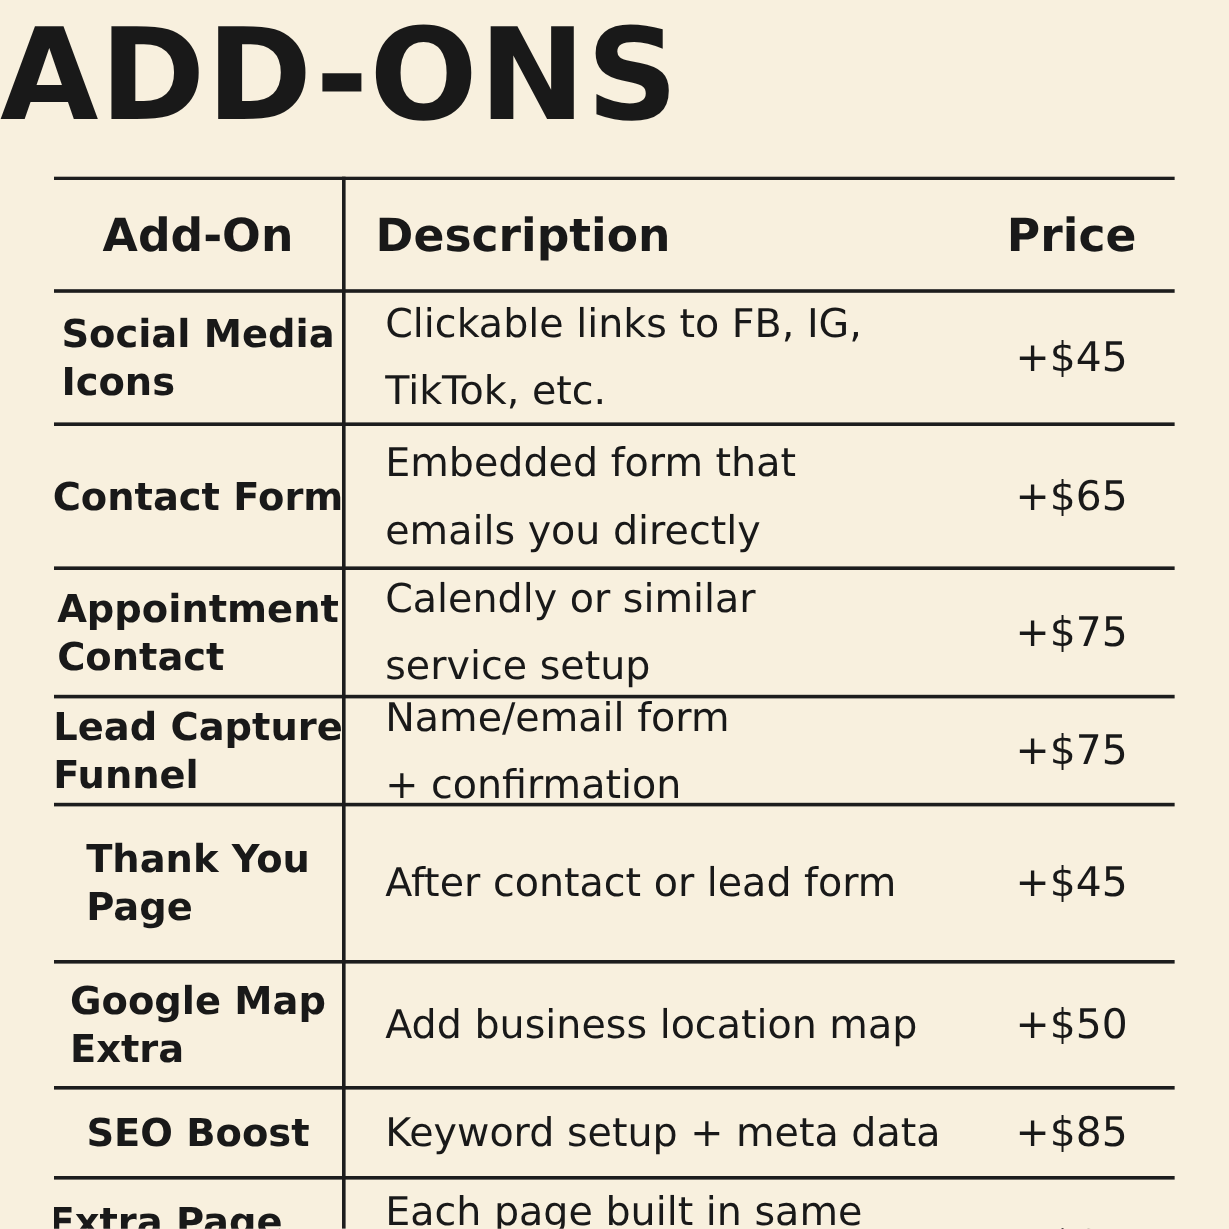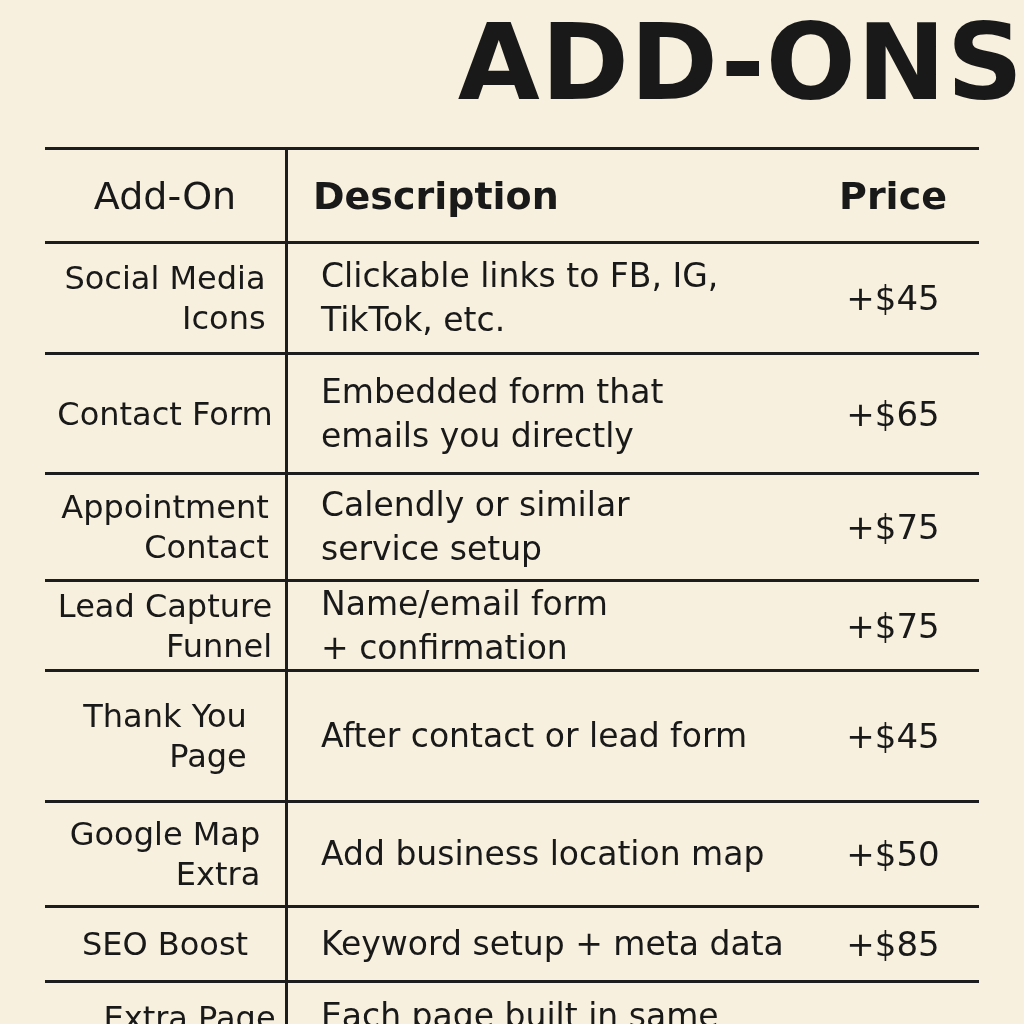"ADD-ONS" .page-title { left: 12px -> 0; text-align: right -> left }
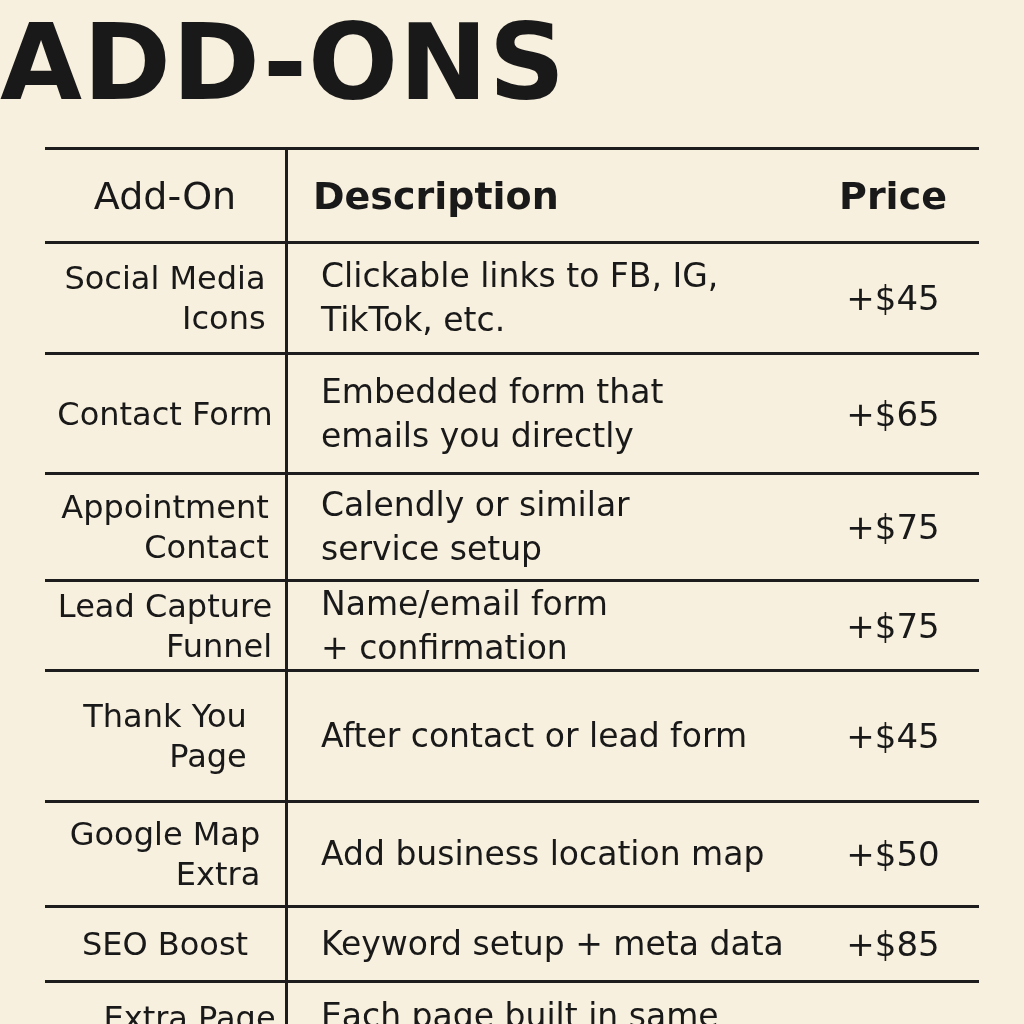"Add-On" .cell-name { font-weight: 400 -> 700; text-align: right -> left }
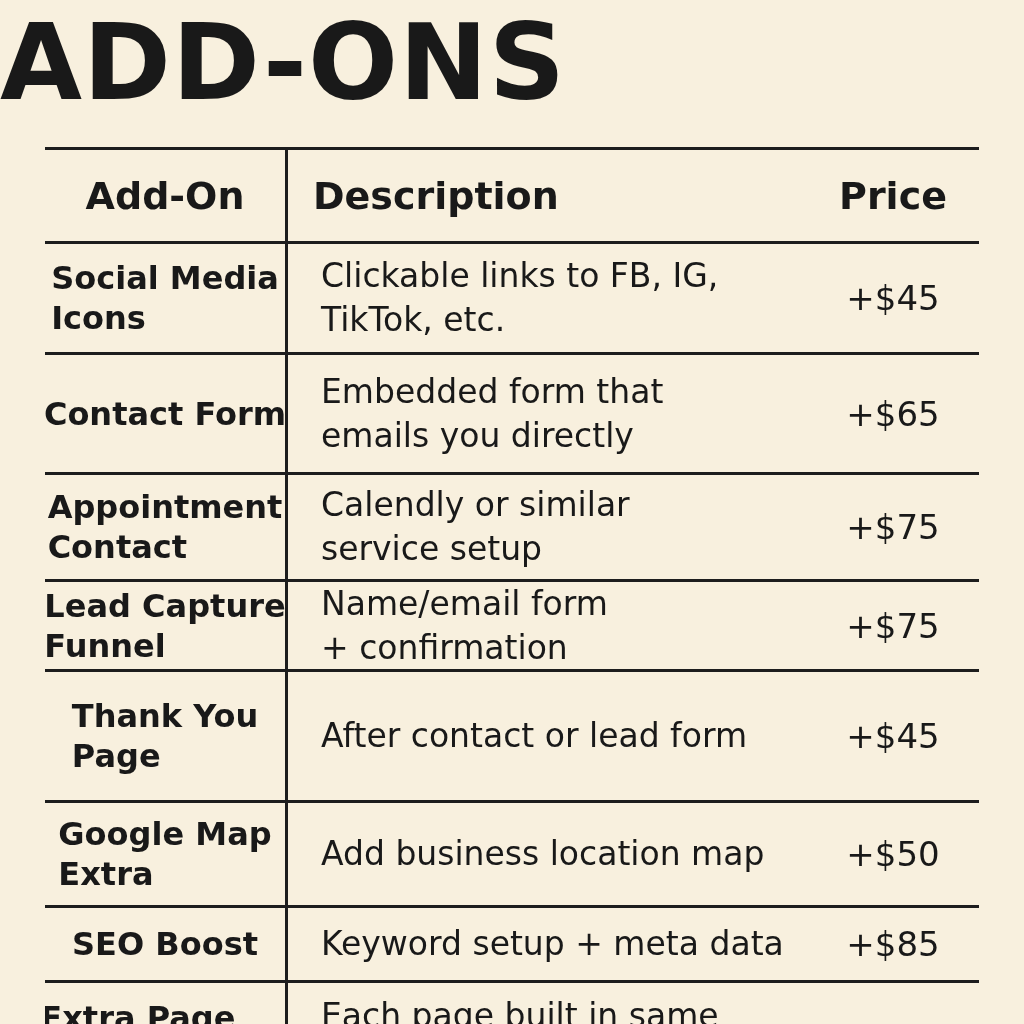"Clickable links to FB, IG," .cell-desc { line-height: 44px -> 56px }
